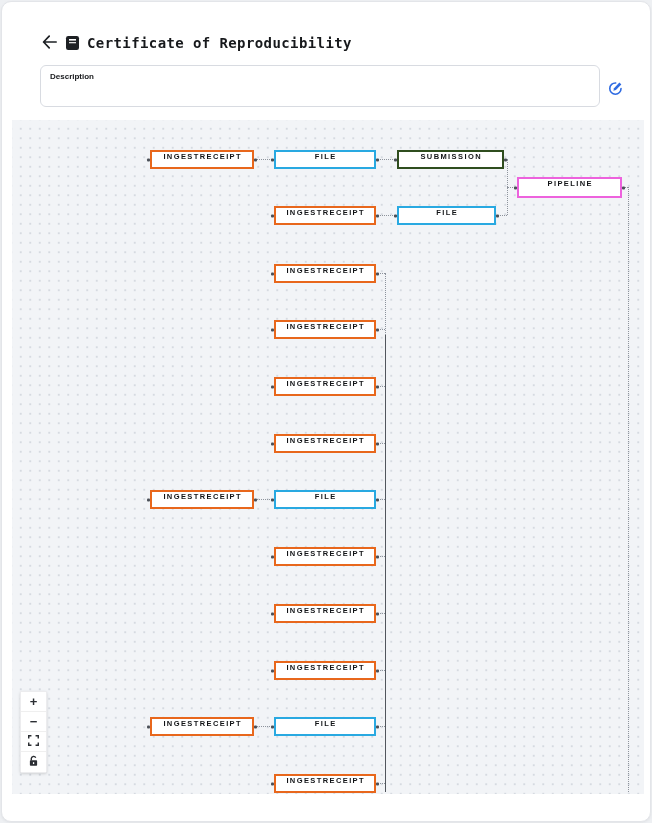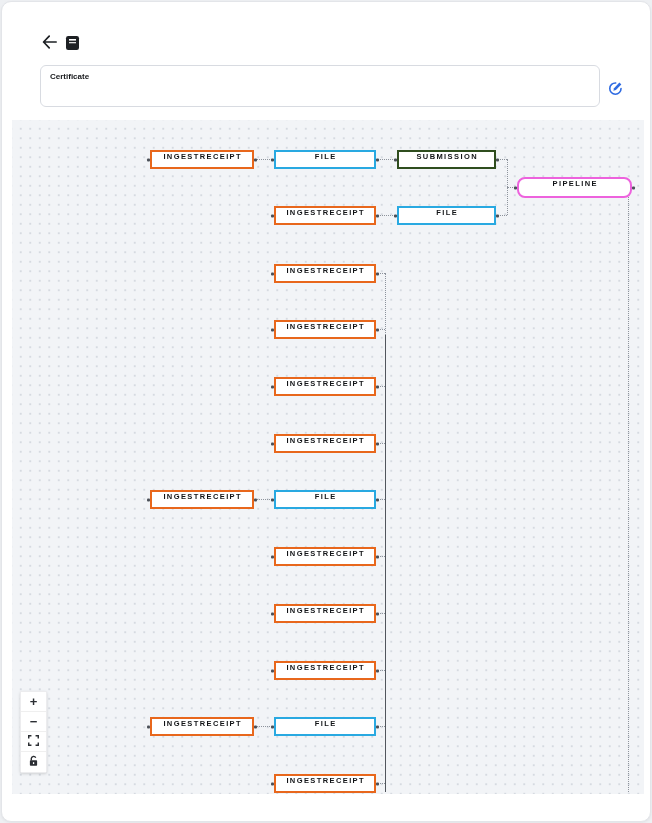"Certificate of Reproducibility" h1.page-title { html: none -> <h1>Certificate of Reproducibility</h1> }
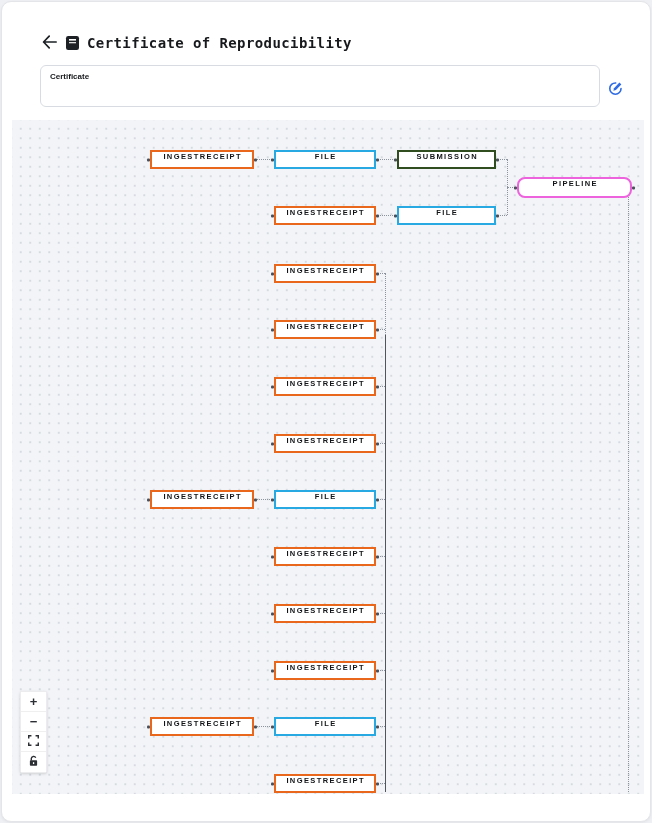"Certificate" div.desc-label { text: Certificate -> Description }
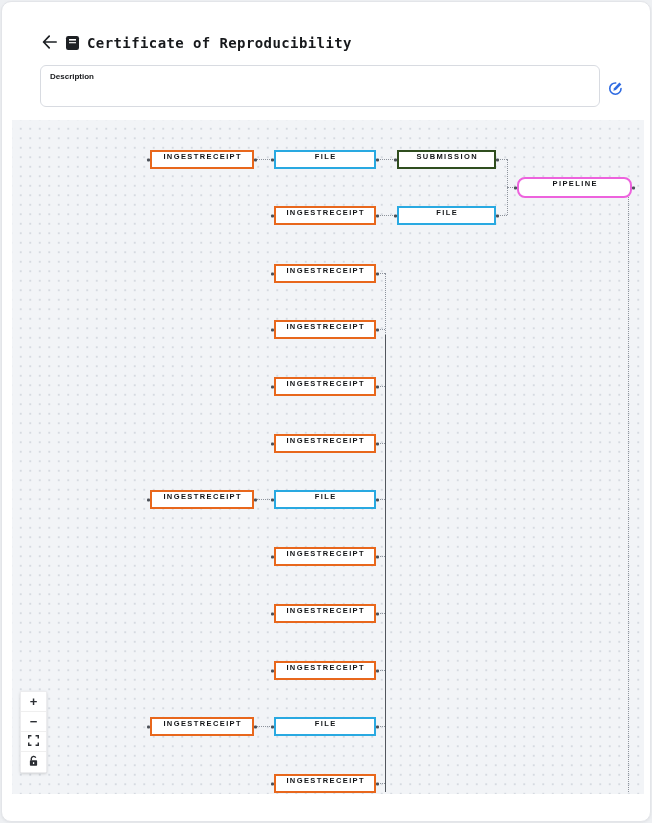"SUBMISSION" div.node { width: 99px -> 107px }
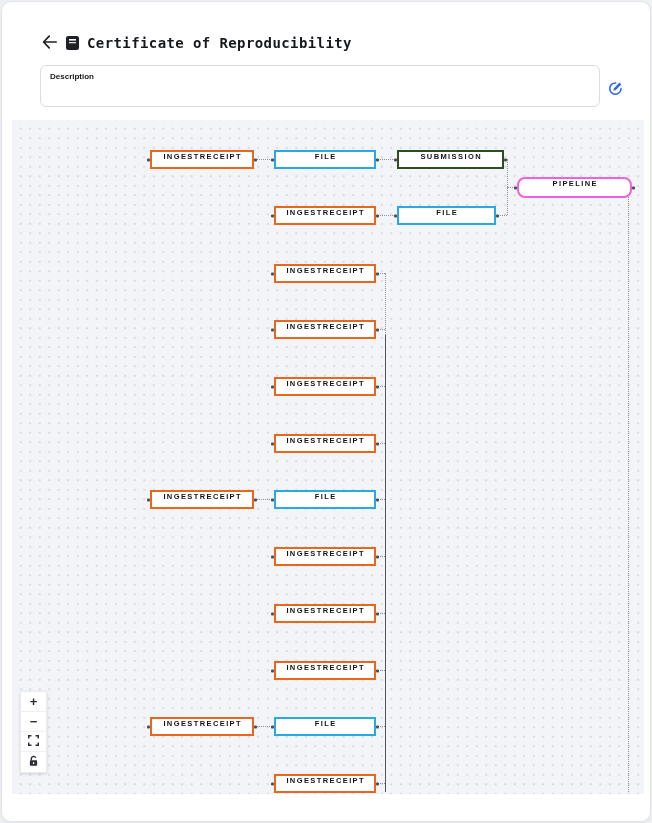"PIPELINE" div.node { border-radius: 8px -> none; width: 115px -> 105px }
